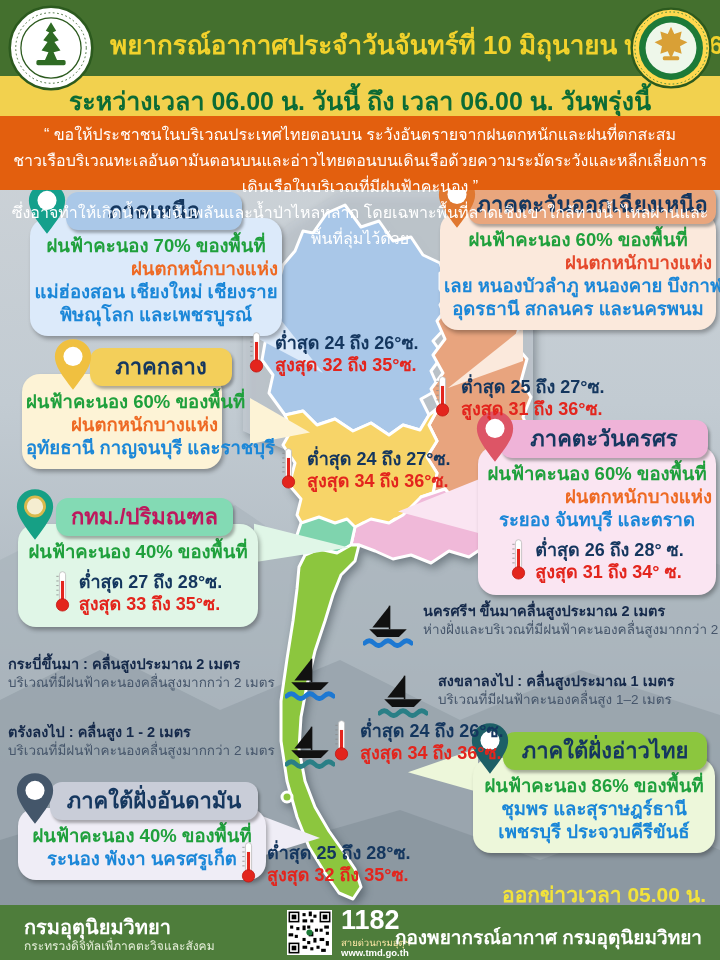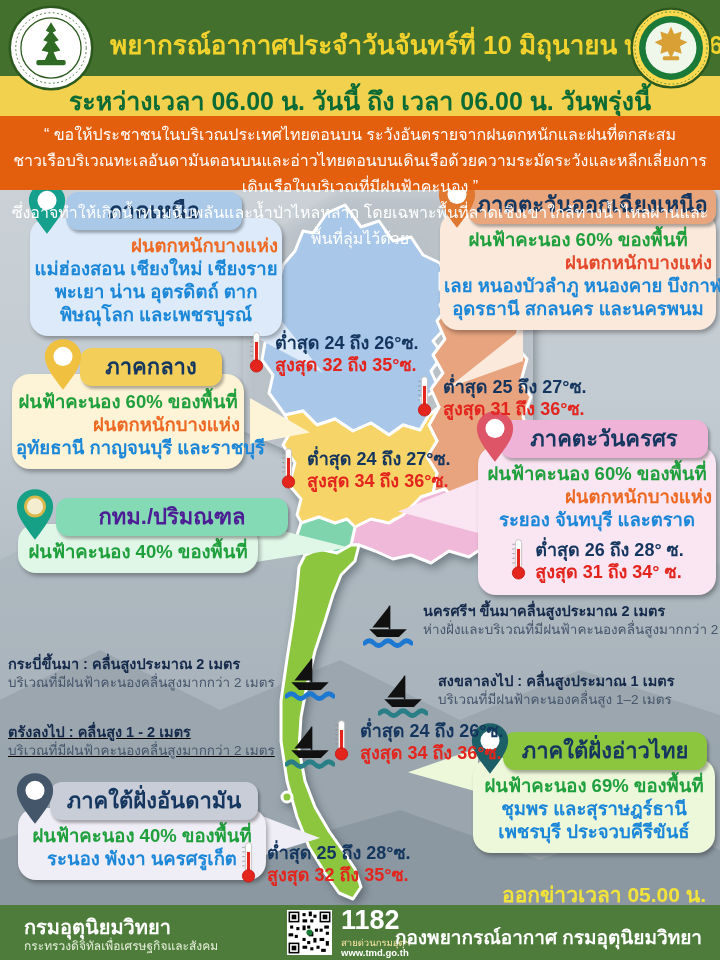"ฝนฟ้าคะนอง 70% ของพื้นที่" div.rain { html: none -> <div>ฝนฟ้าคะนอง 70% ของพื้นที่</div> }
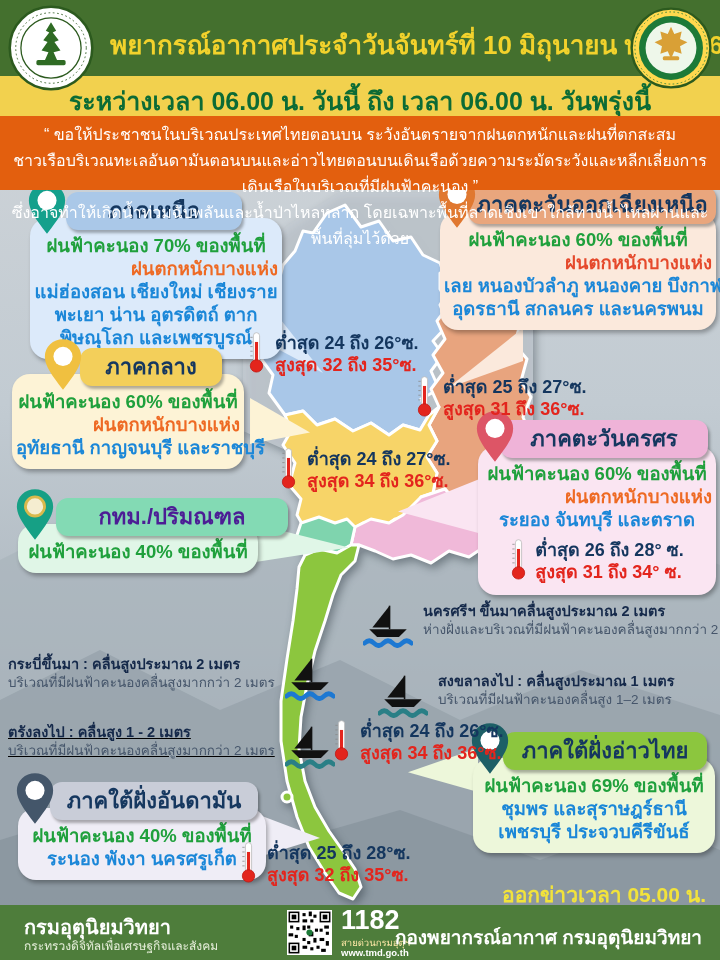"พะเยา น่าน อุตรดิตถ์ ตาก" div.prov { html: <div>พะเยา น่าน อุตรดิตถ์ ตาก</div> -> none }
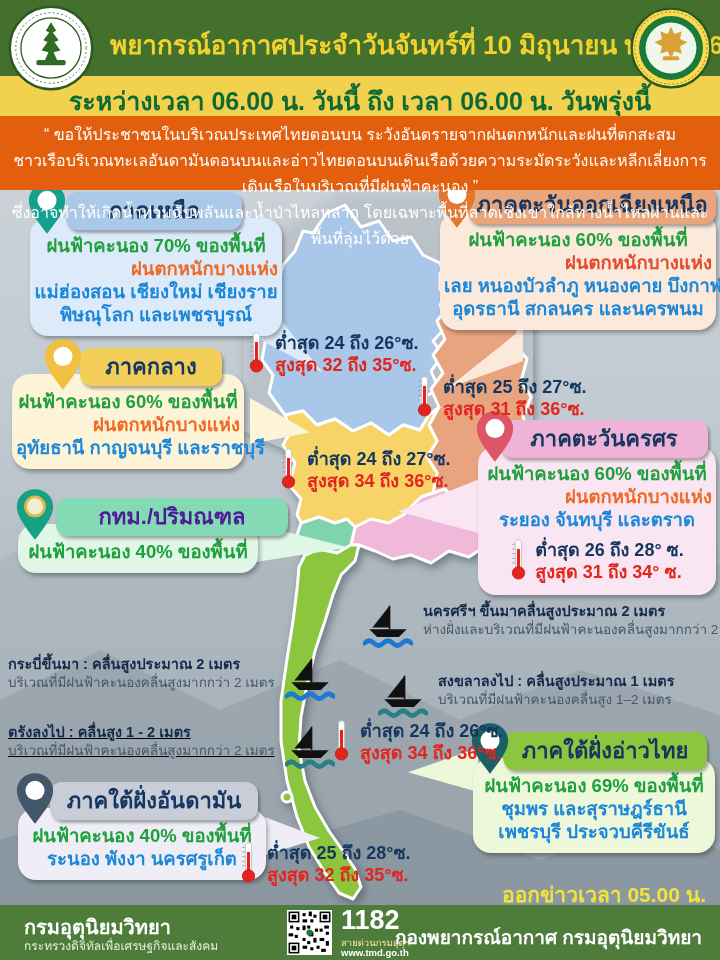"ภาคกลาง" .box-central { left: 12px -> 22px; width: 232px -> 200px }
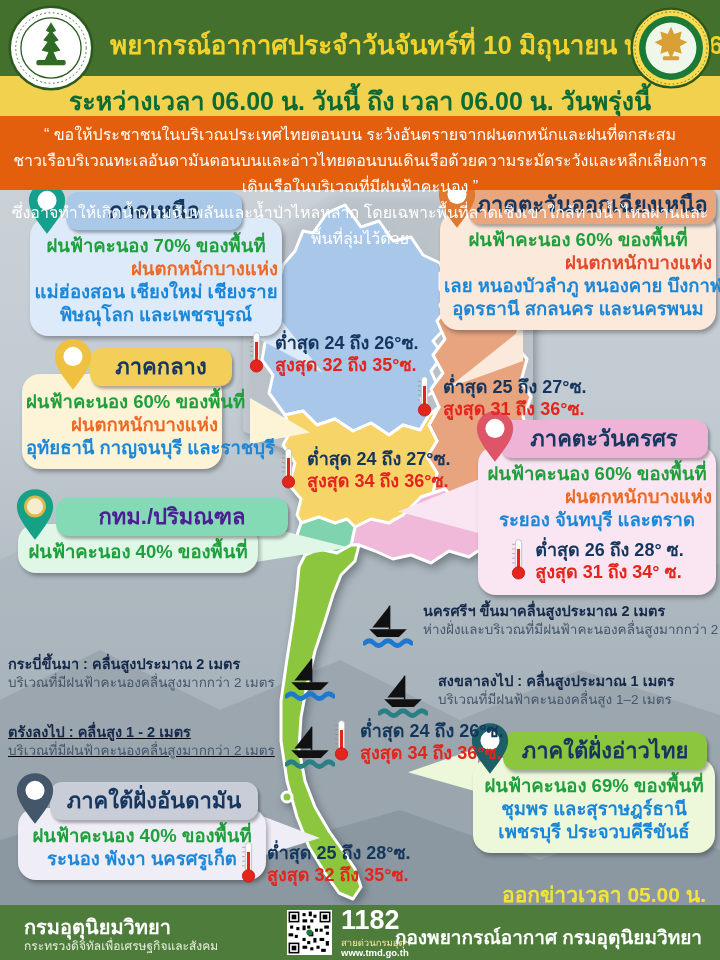"ต่ำสุด 25 ถึง 27°ซ." .t-ne { left: 416px -> 434px }
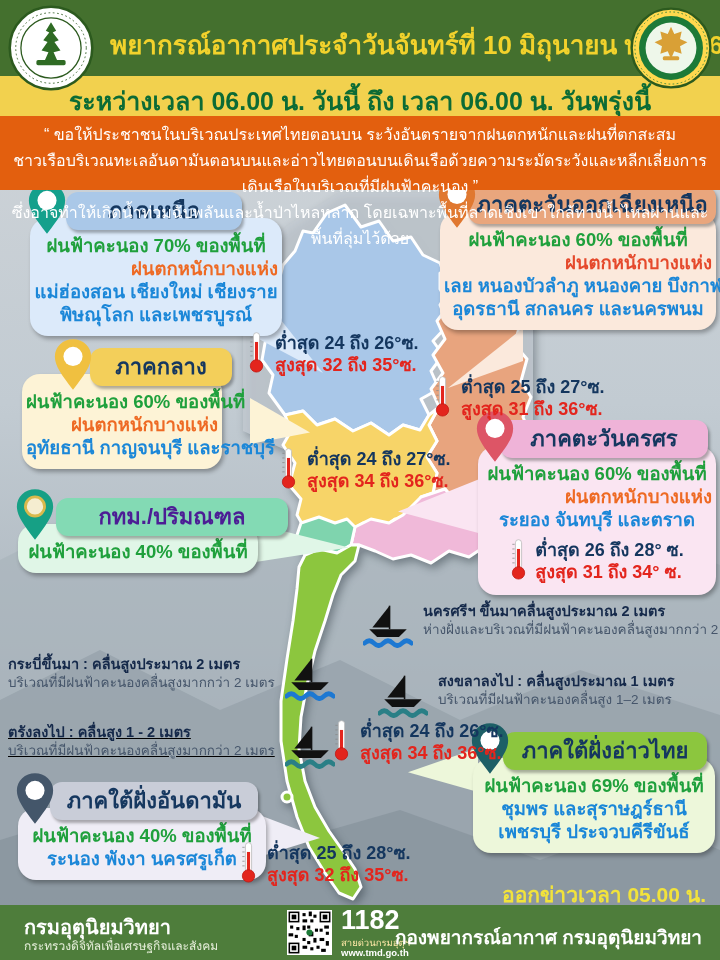"กทม./ปริมณฑล" .box-bkk .pill { color: #4c1d95 -> #be185d; width: 232px -> 177px }
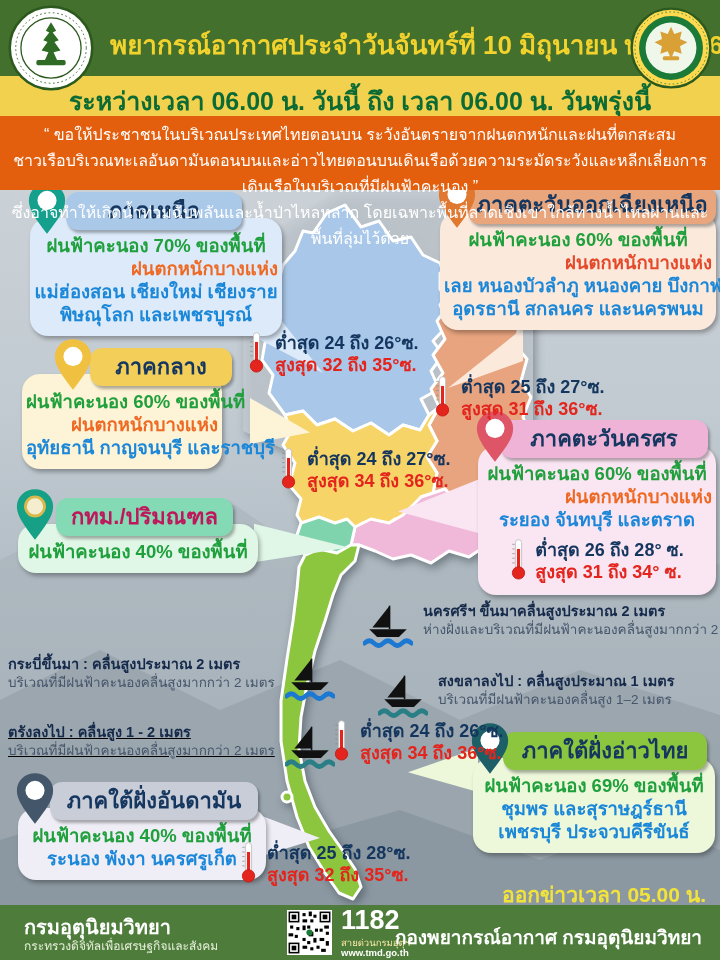"ต่ำสุด 27 ถึง 28°ซ." div.temp-inline { html: none -> <div> <span> <svg> <rect></rect> <rect></rect> <circle></circle> <path></path> </svg> </span> <span> <span>ต่ำสุด 27 ถึง 28°ซ.</span> <span>สูงสุด 33 ถึง 35°ซ.</span> </span> </div> }
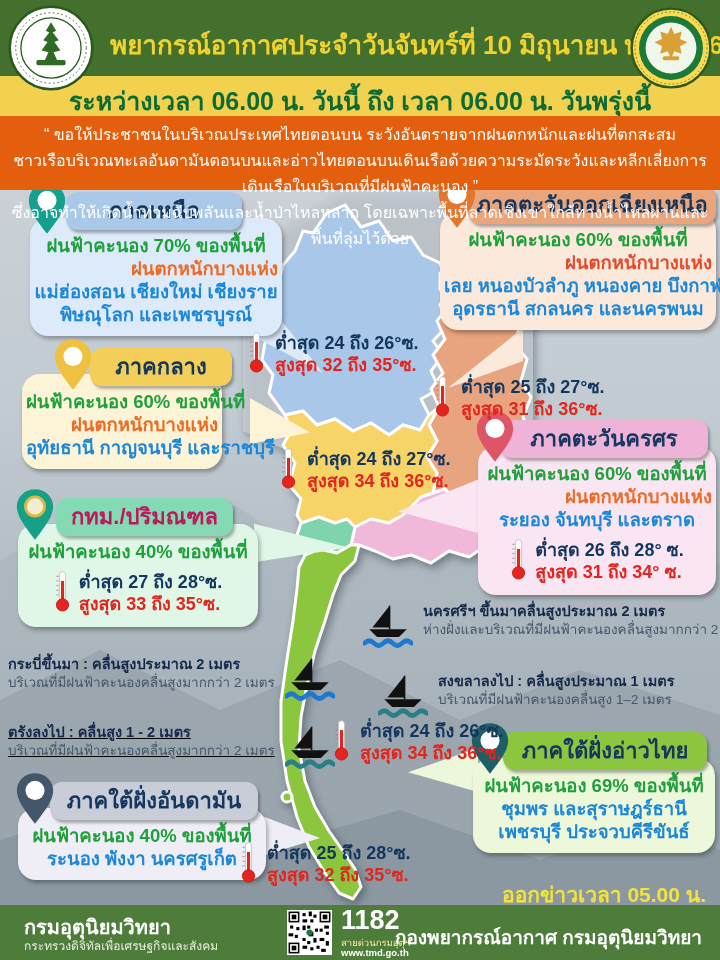"ตรังลงไป : คลื่นสูง 1 -" .sn-l2 { text-decoration: underline -> none }
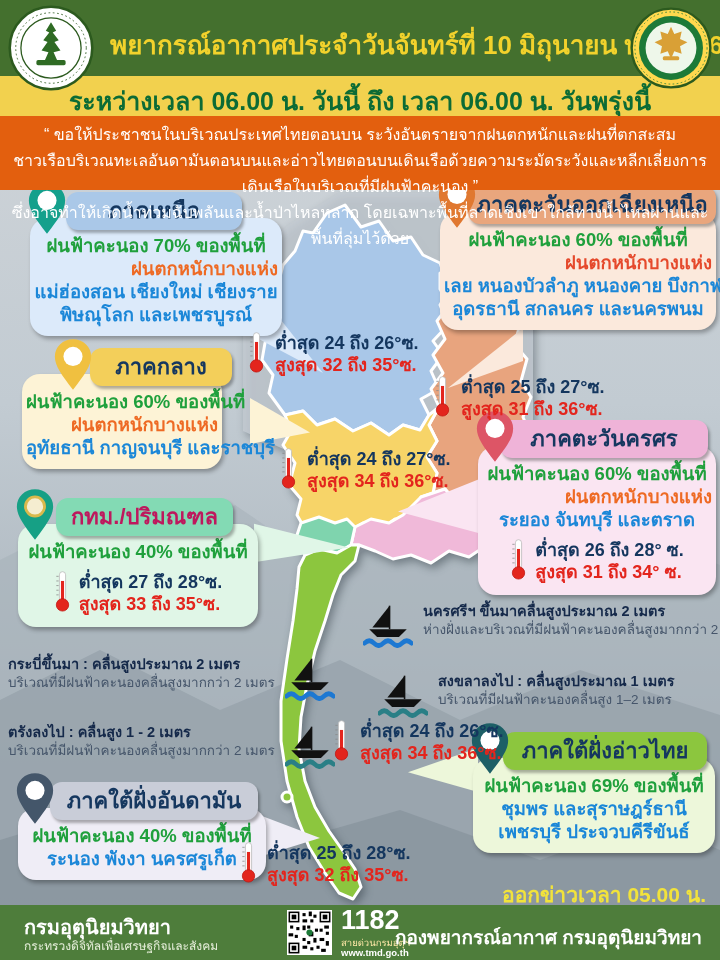"ฝนฟ้าคะนอง 69% ของพื้นที่" div.rain { text: 69% -> 86% }
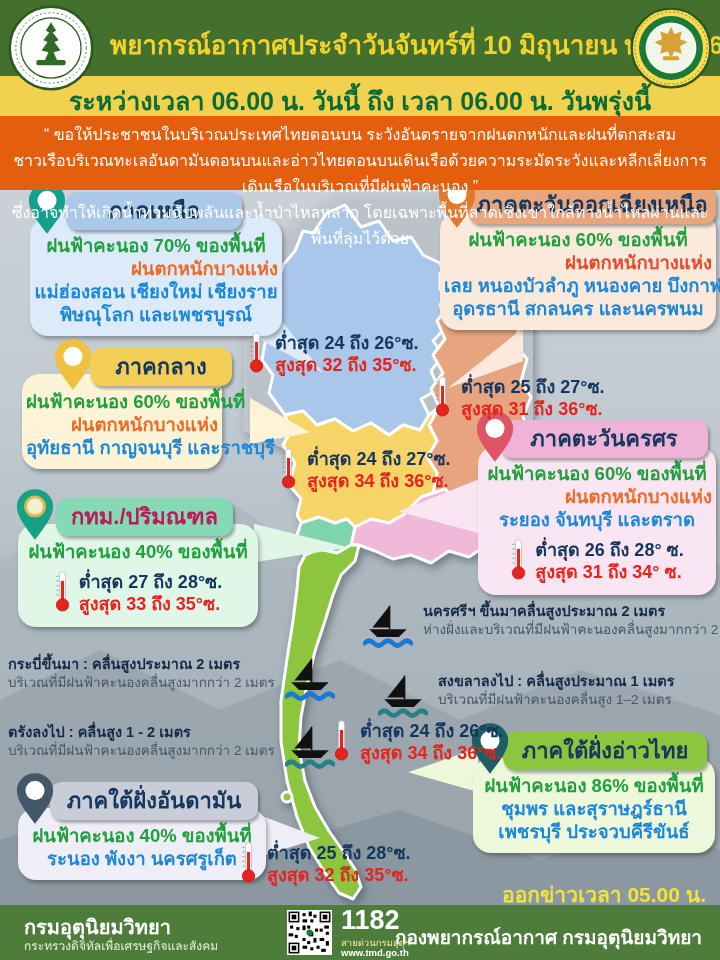"กระทรวงดิจิทัลเพื่อเศรษฐกิจและสังคม" div.f-min { text: กระทรวงดิจิทัลเพื่อเศรษฐกิจและสังคม -> กระทรวงดิจิทัลเพื่ภาคตะวิจและสังคม }
